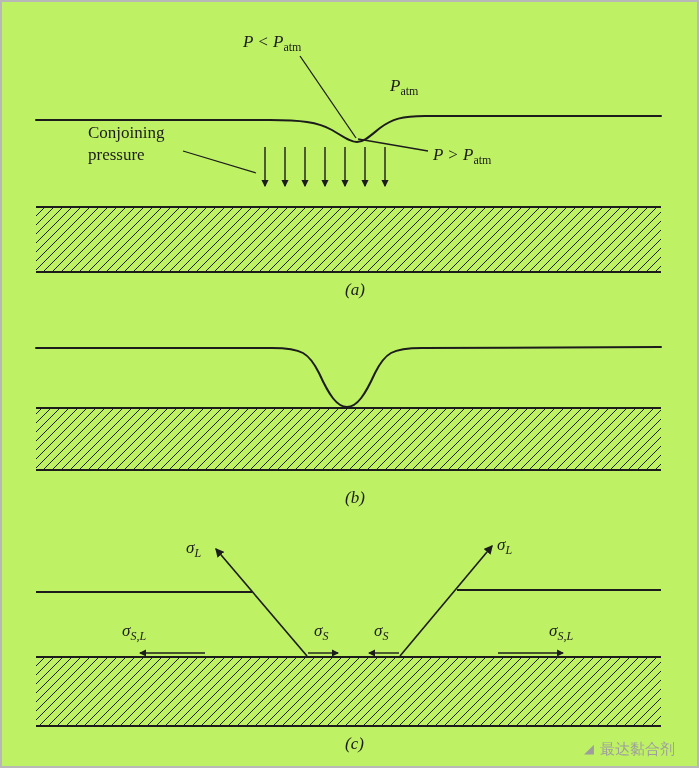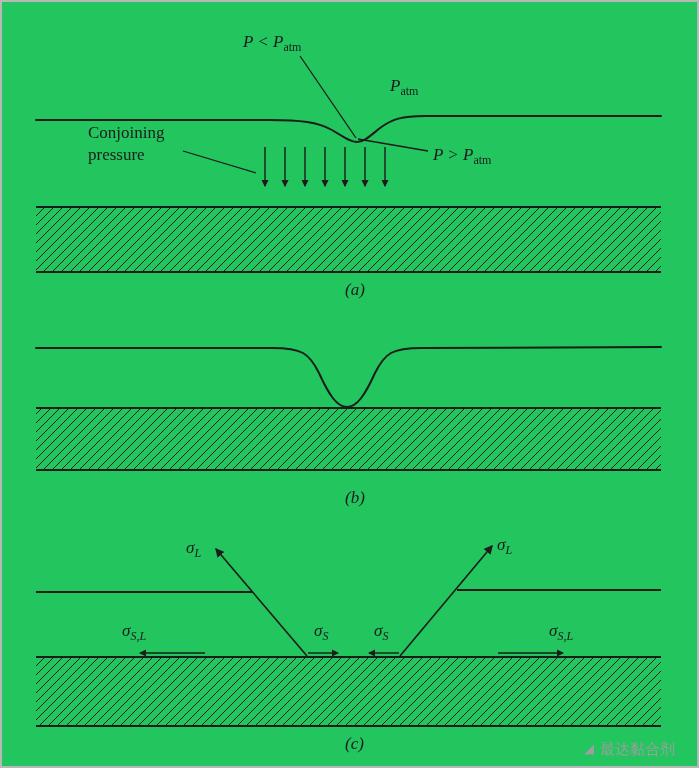"P < Patm" .frame { background: #22c55e -> #bef264 }
